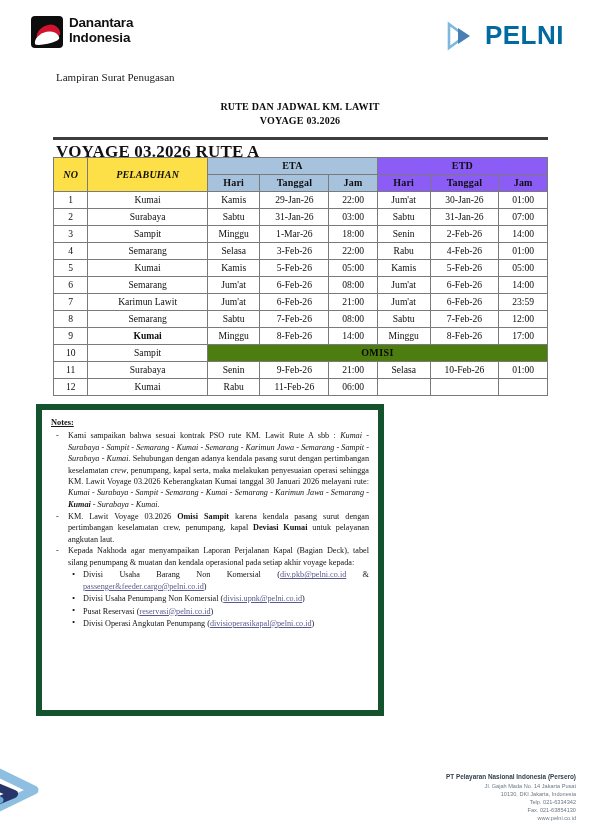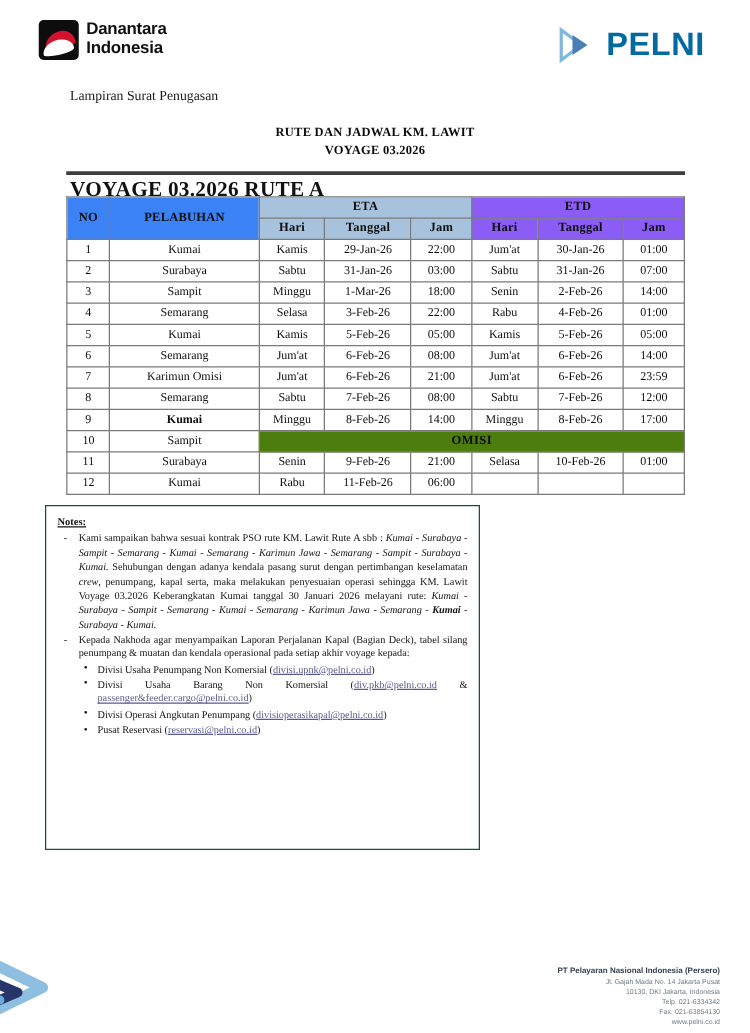"NO" .th-green { background: #3b82f6 -> #fde047; font-style: none -> italic }
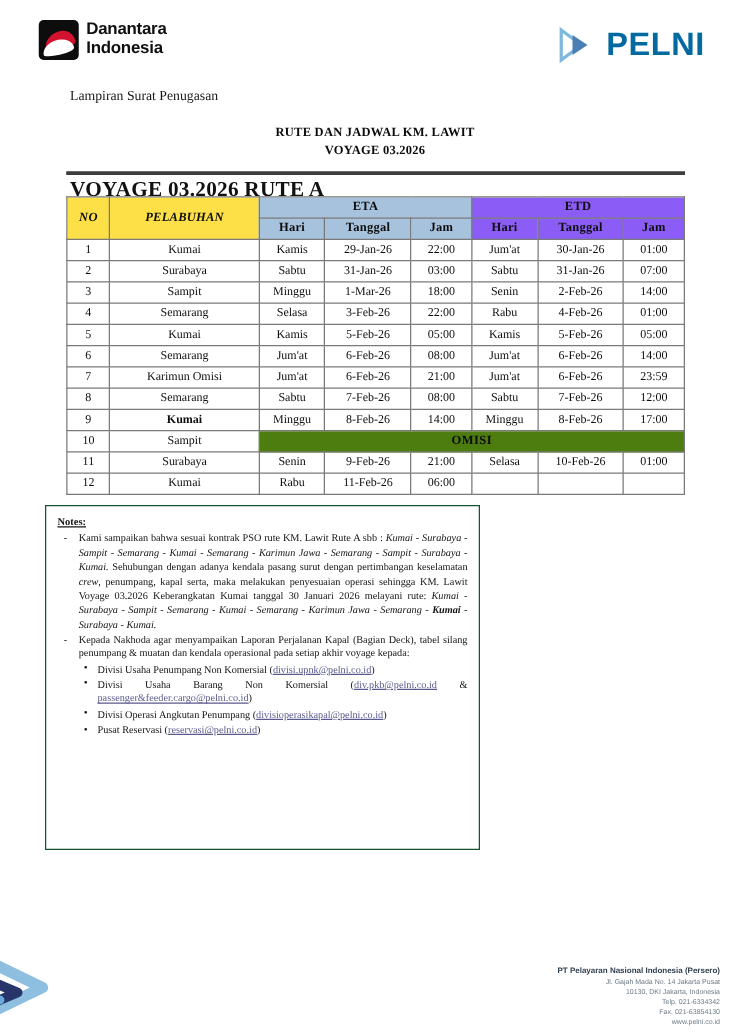"Karimun Omisi" td.col-port { text: Omisi -> Lawit }
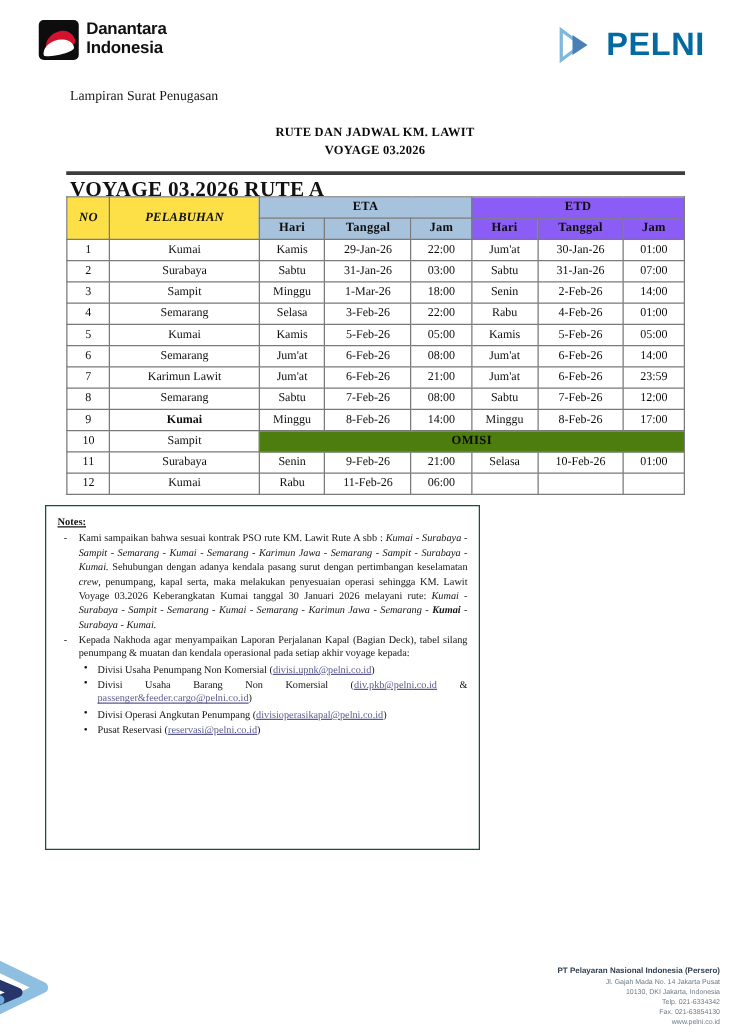"Notes:" .notes-box { border: 1px solid #14532d -> 6px solid #14532d; height: 276px -> 312px }
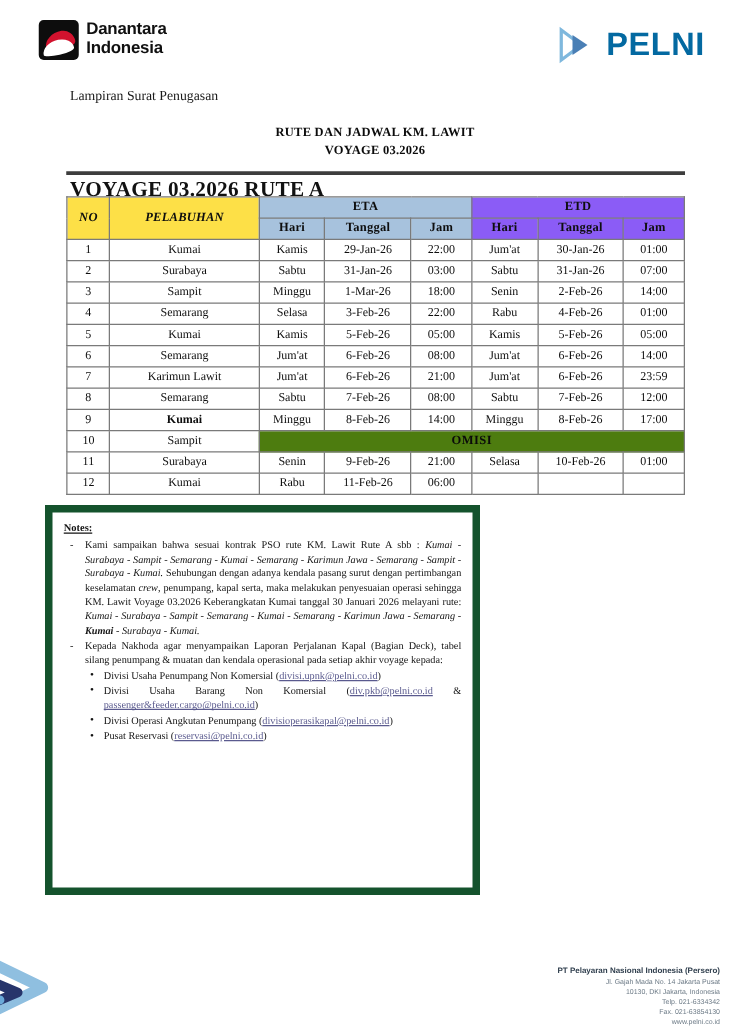"KM. Lawit Voyage 03.2026 Omisi" li { html: none -> <li> <span>KM. Lawit Voyage 03.2026 </span><span>Omisi Sampit</span><span> karena kendala pasang surut dengan pertimbangan keselamatan crew, penumpang, kapal </span><span>Deviasi Kumai</span><span> untuk pelayanan angkutan laut.</span> </li> }
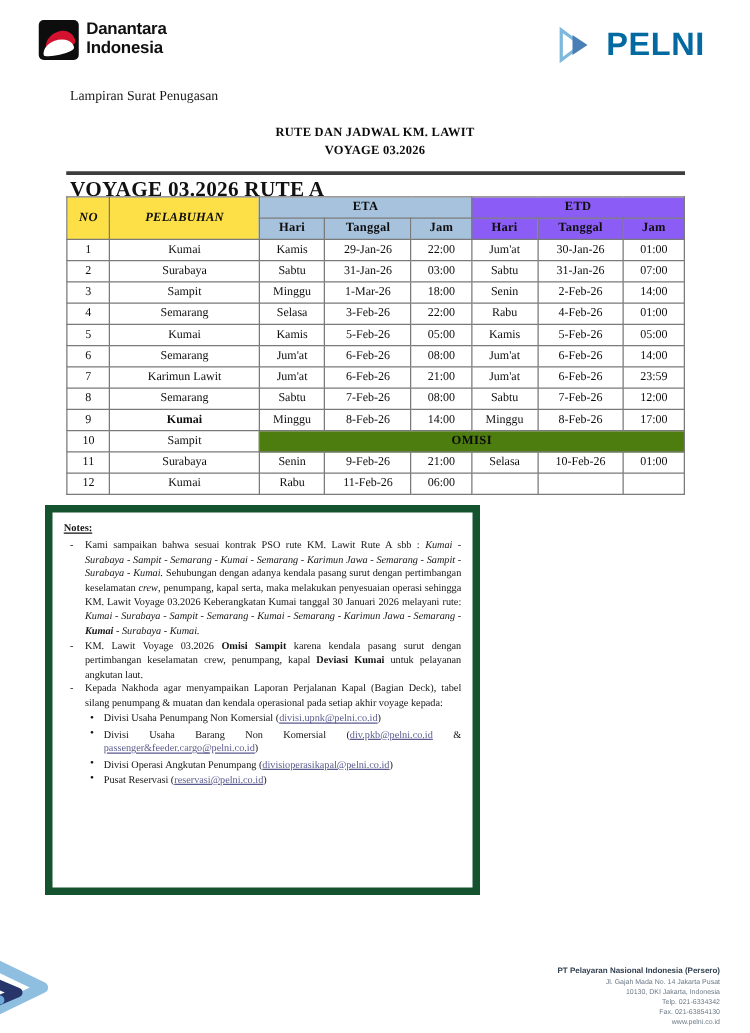"Divisi Usaha Penumpang Non Komersial" li { order: before "Divisi Usaha Barang Non Komersial" -> after "Divisi Usaha Barang Non Komersial" }
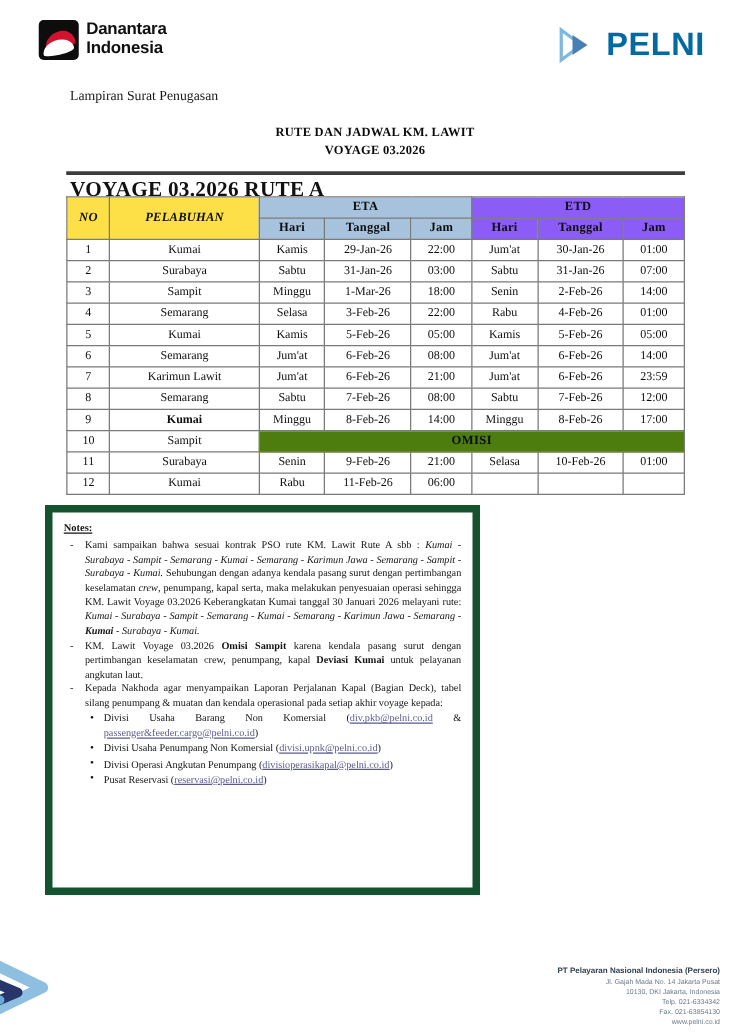"Divisi Operasi Angkutan Penumpang" li { order: before "Pusat Reservasi (reservasi@pelni.co.id)" -> after "Pusat Reservasi (reservasi@pelni.co.id)" }
